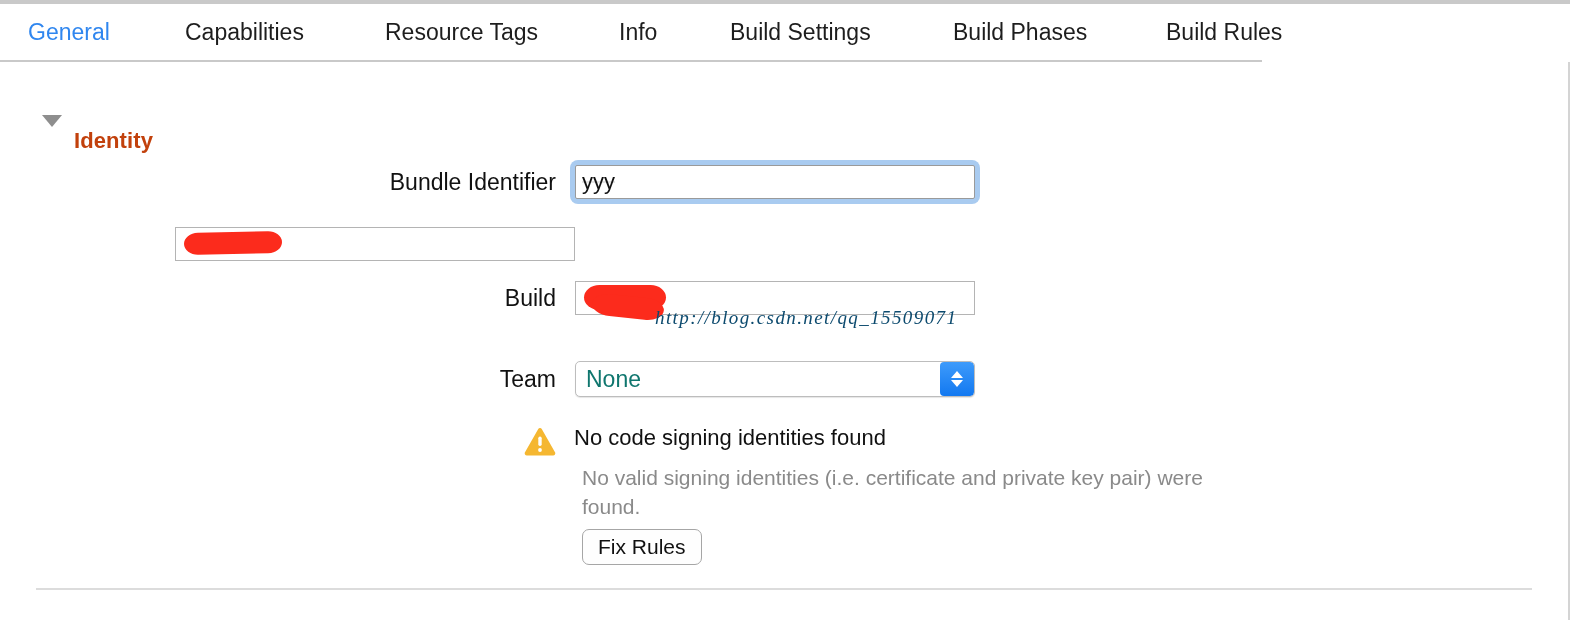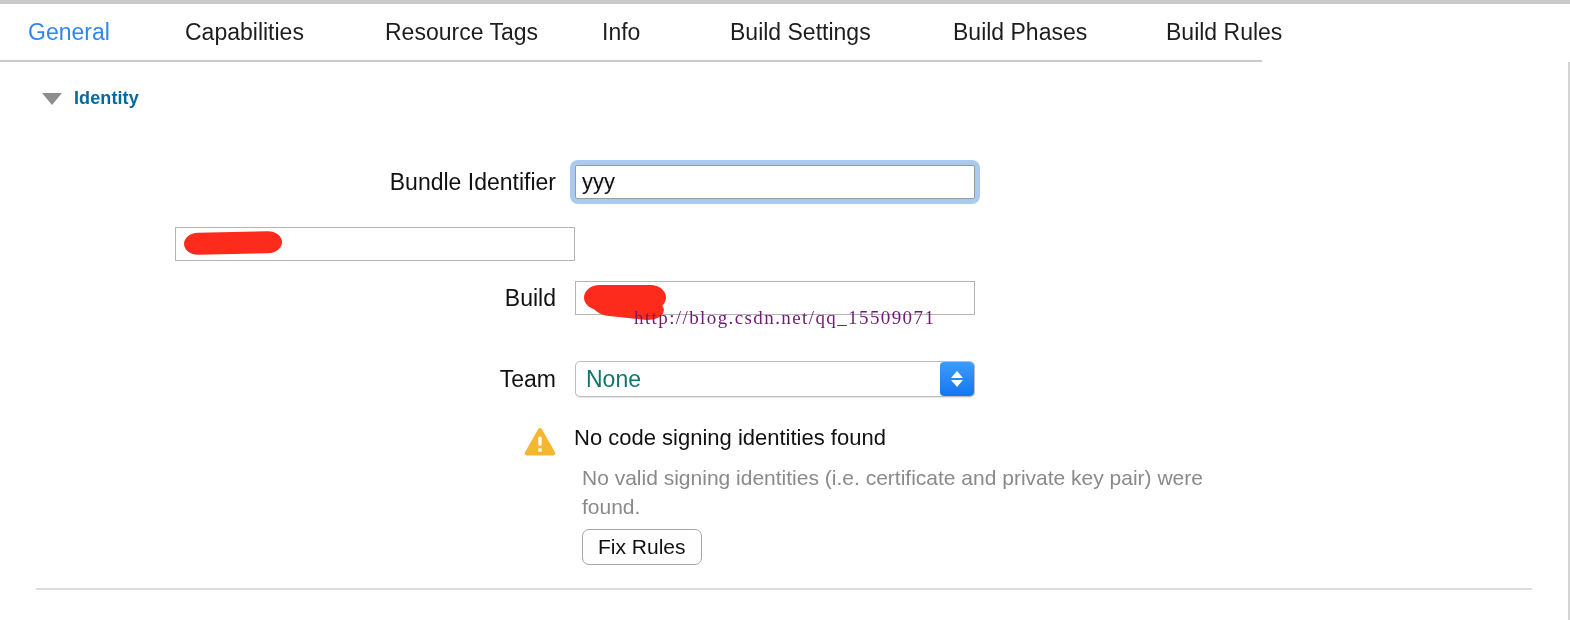"Info" div.tab { left: 602px -> 619px }
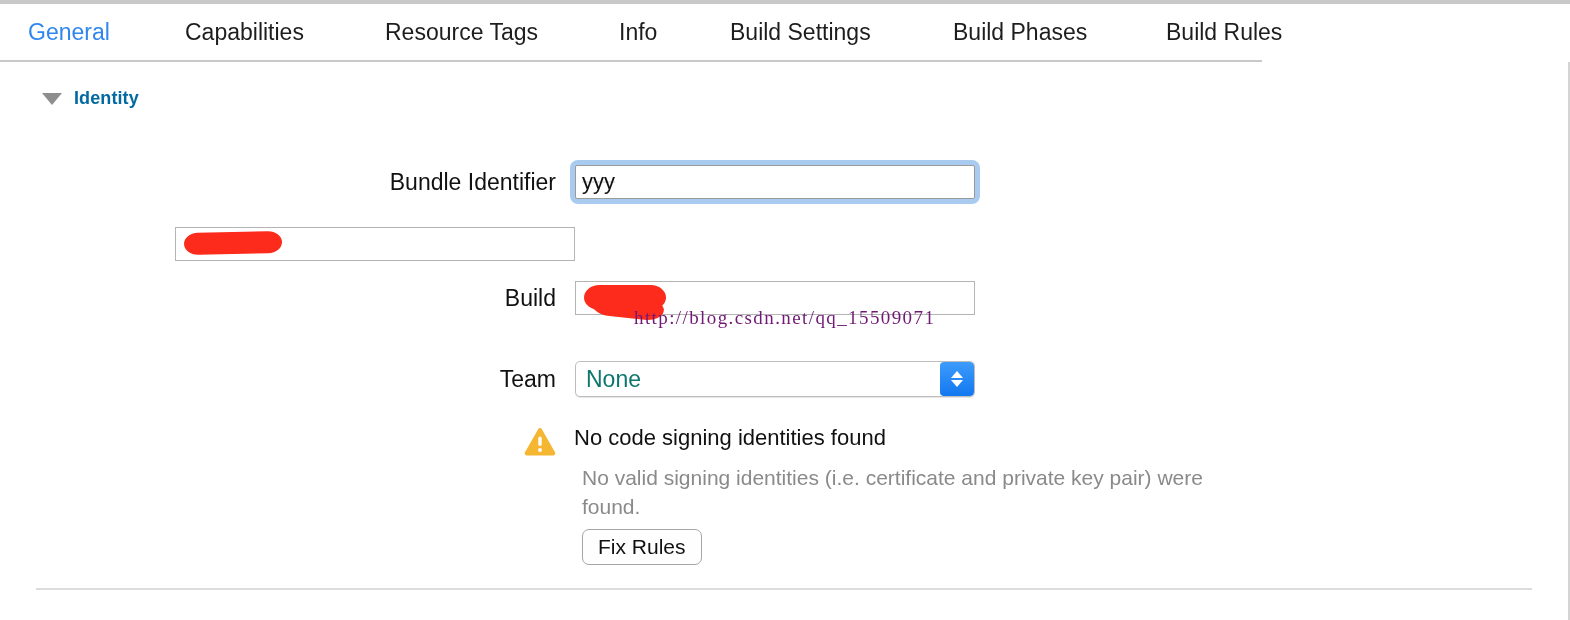"Identity" .section-title { color: #0369a1 -> #c2410c; font-size: 18px -> 22px; margin-top: none -> 40px }
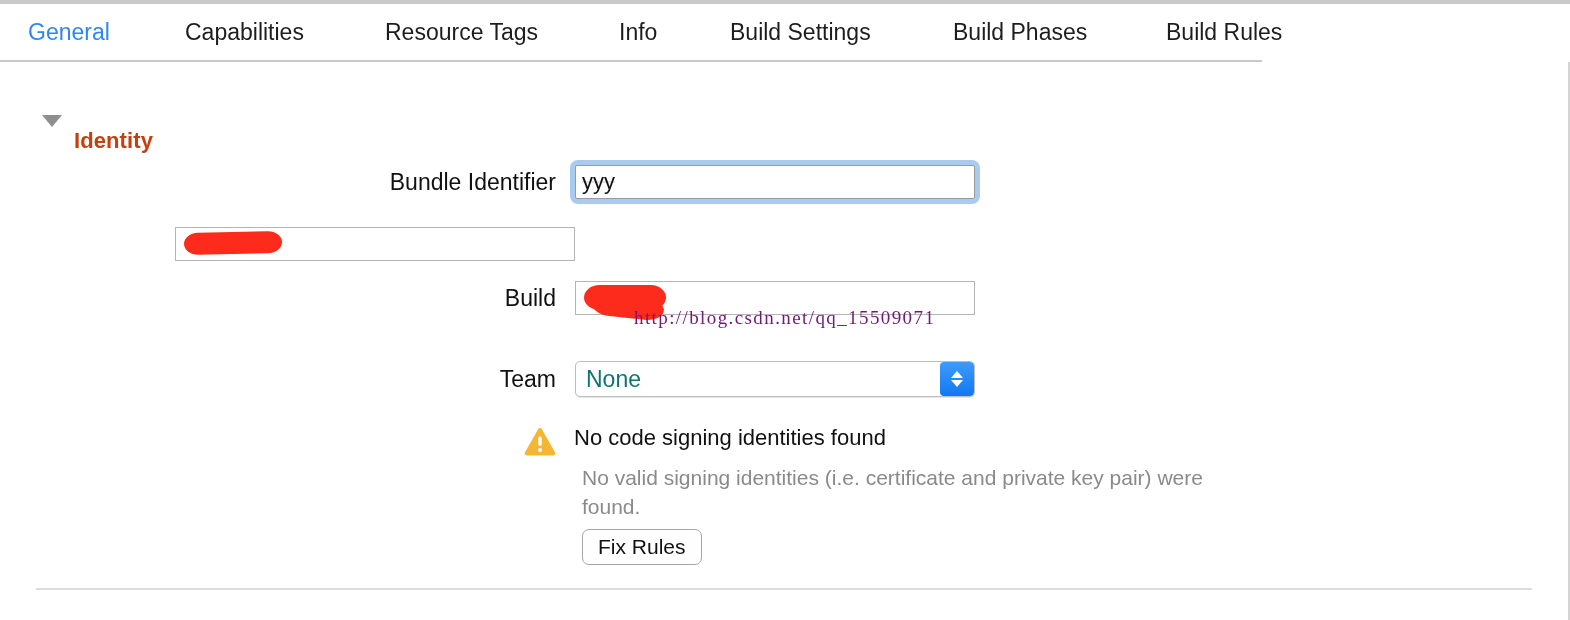"http://blog.csdn.net/qq_15509071" .watermark { color: #701a75 -> #0c4a6e; font-style: none -> italic; left: 634px -> 655px }
